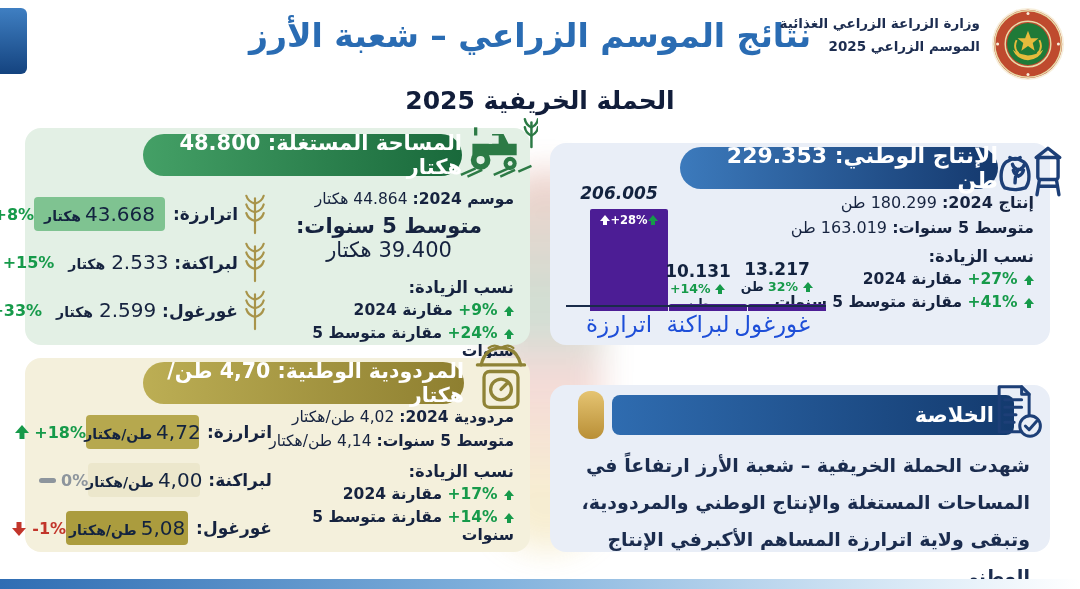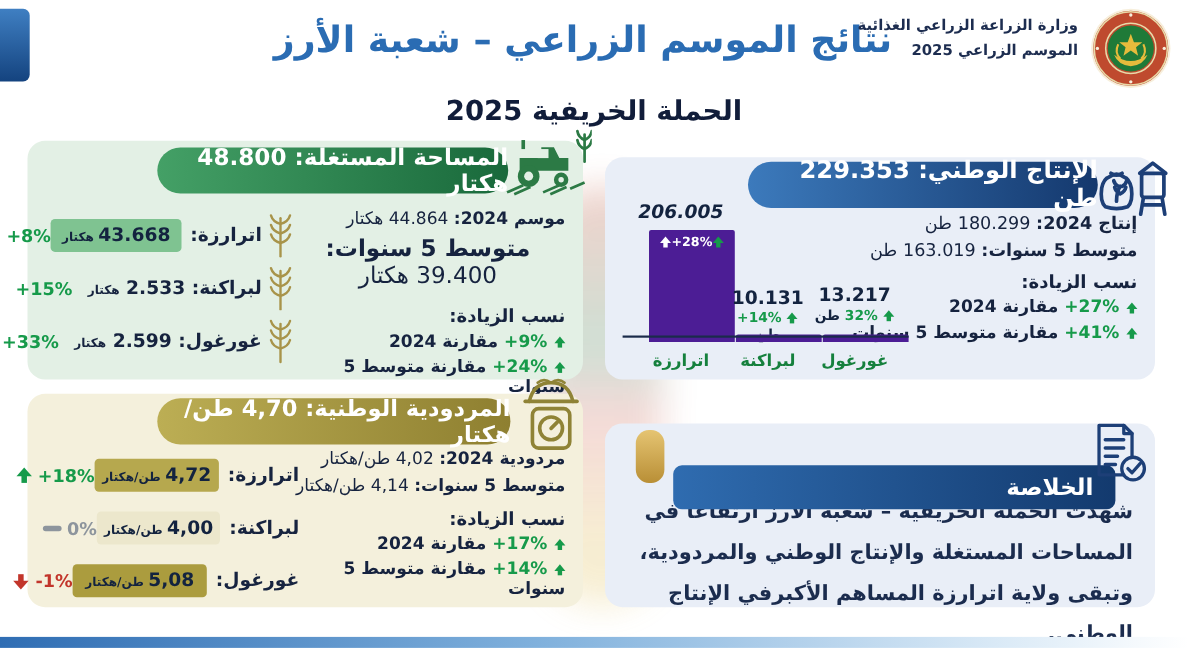"هكتار" .val-unit { font-size: 11px -> 14px }
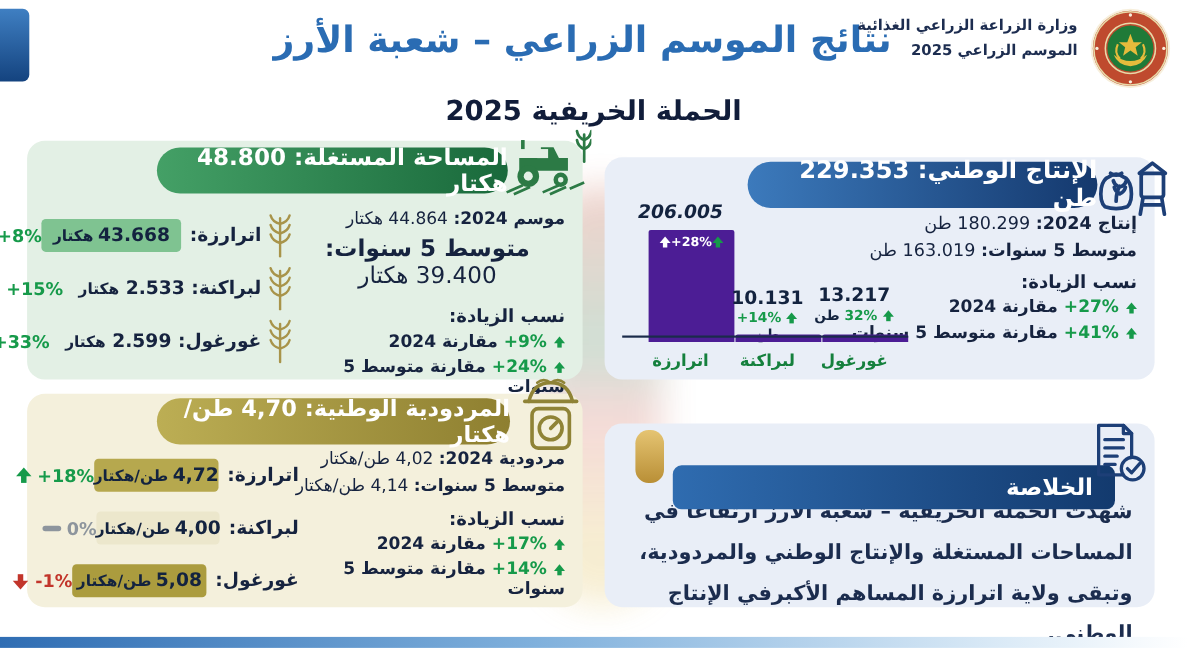"43.668" .val-num { font-size: 17px -> 20px; font-weight: bold -> normal }
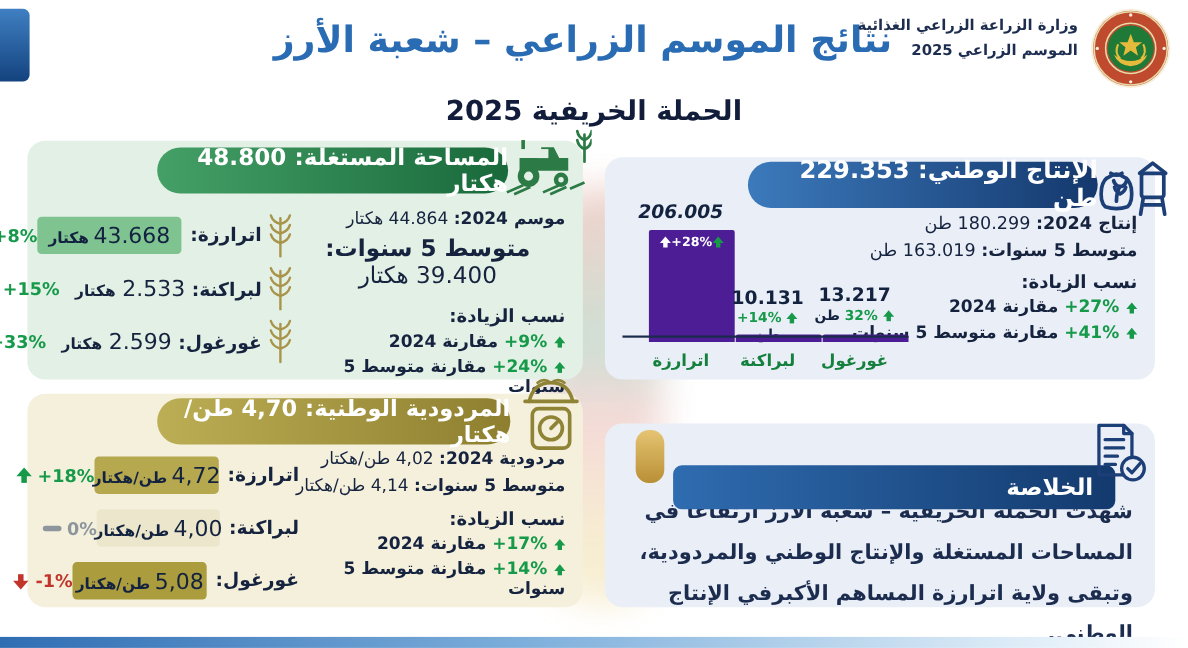"اترارزة" .bar-cat { color: #15803d -> #1d4ed8; font-size: 15px -> 23px; font-weight: bold -> normal }
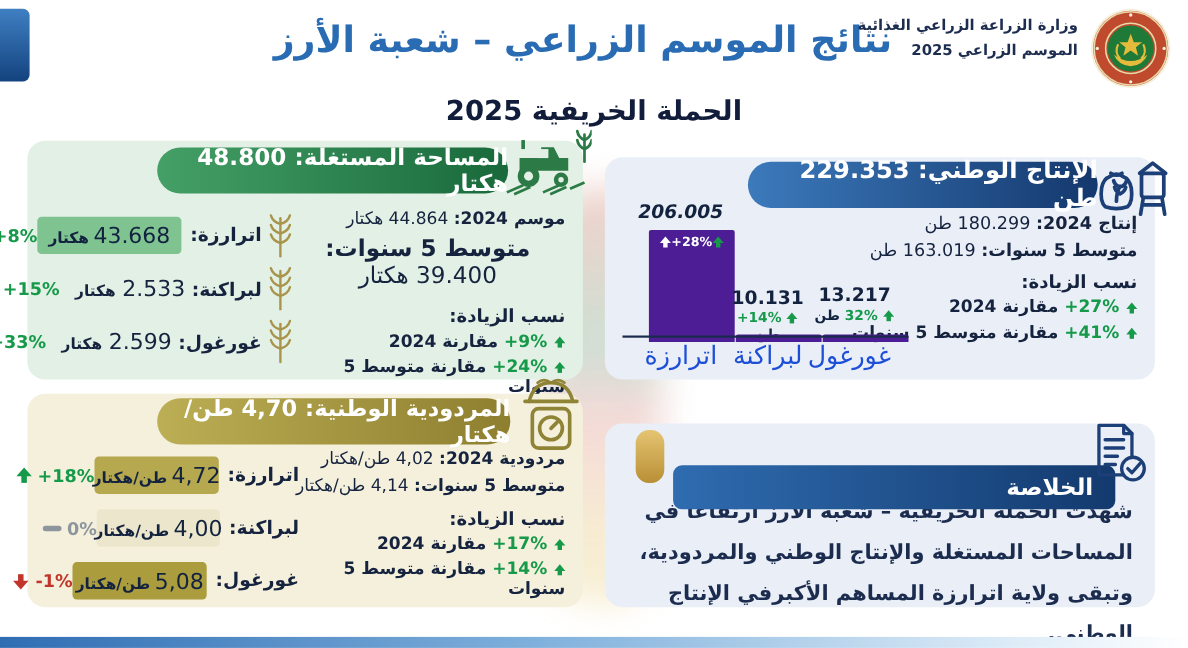"الخلاصة" .summary-banner { margin-top: 28px -> none }
